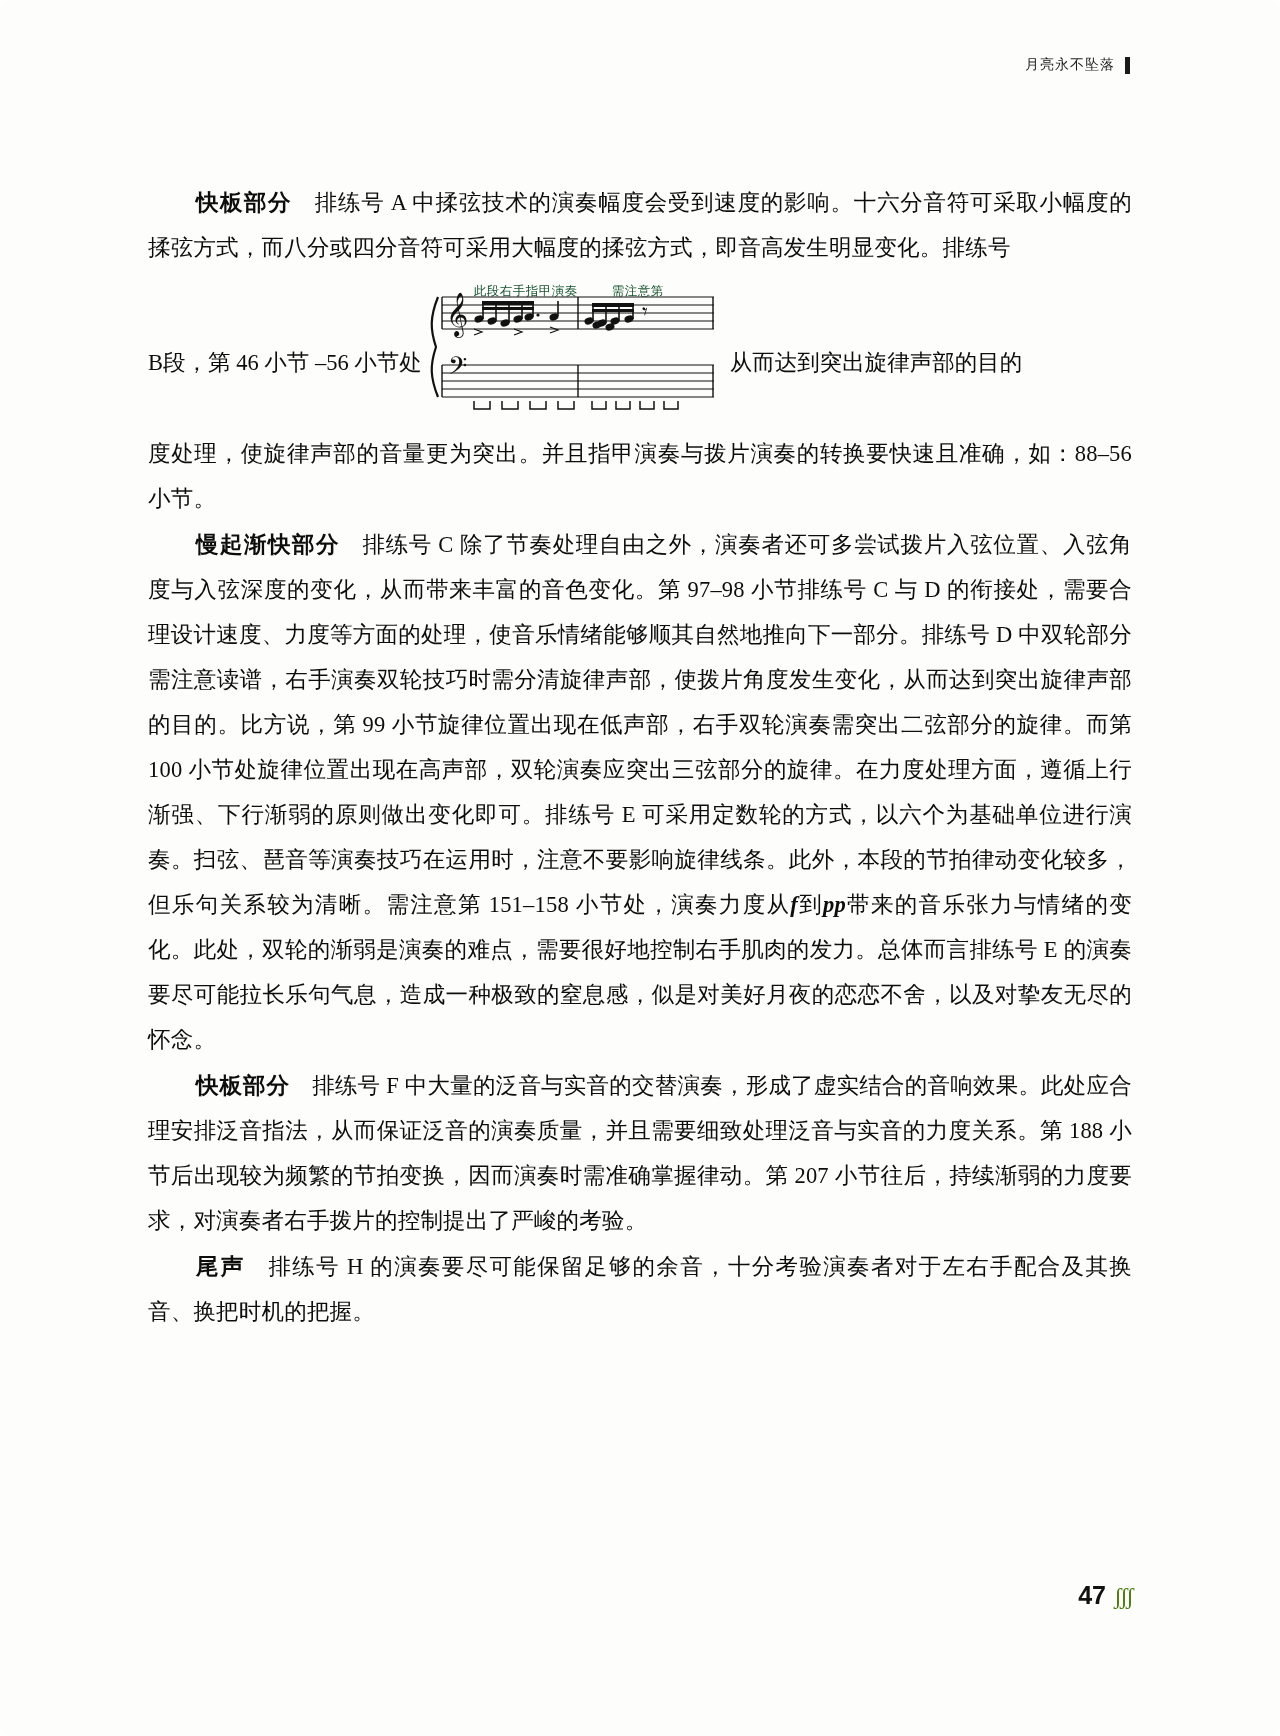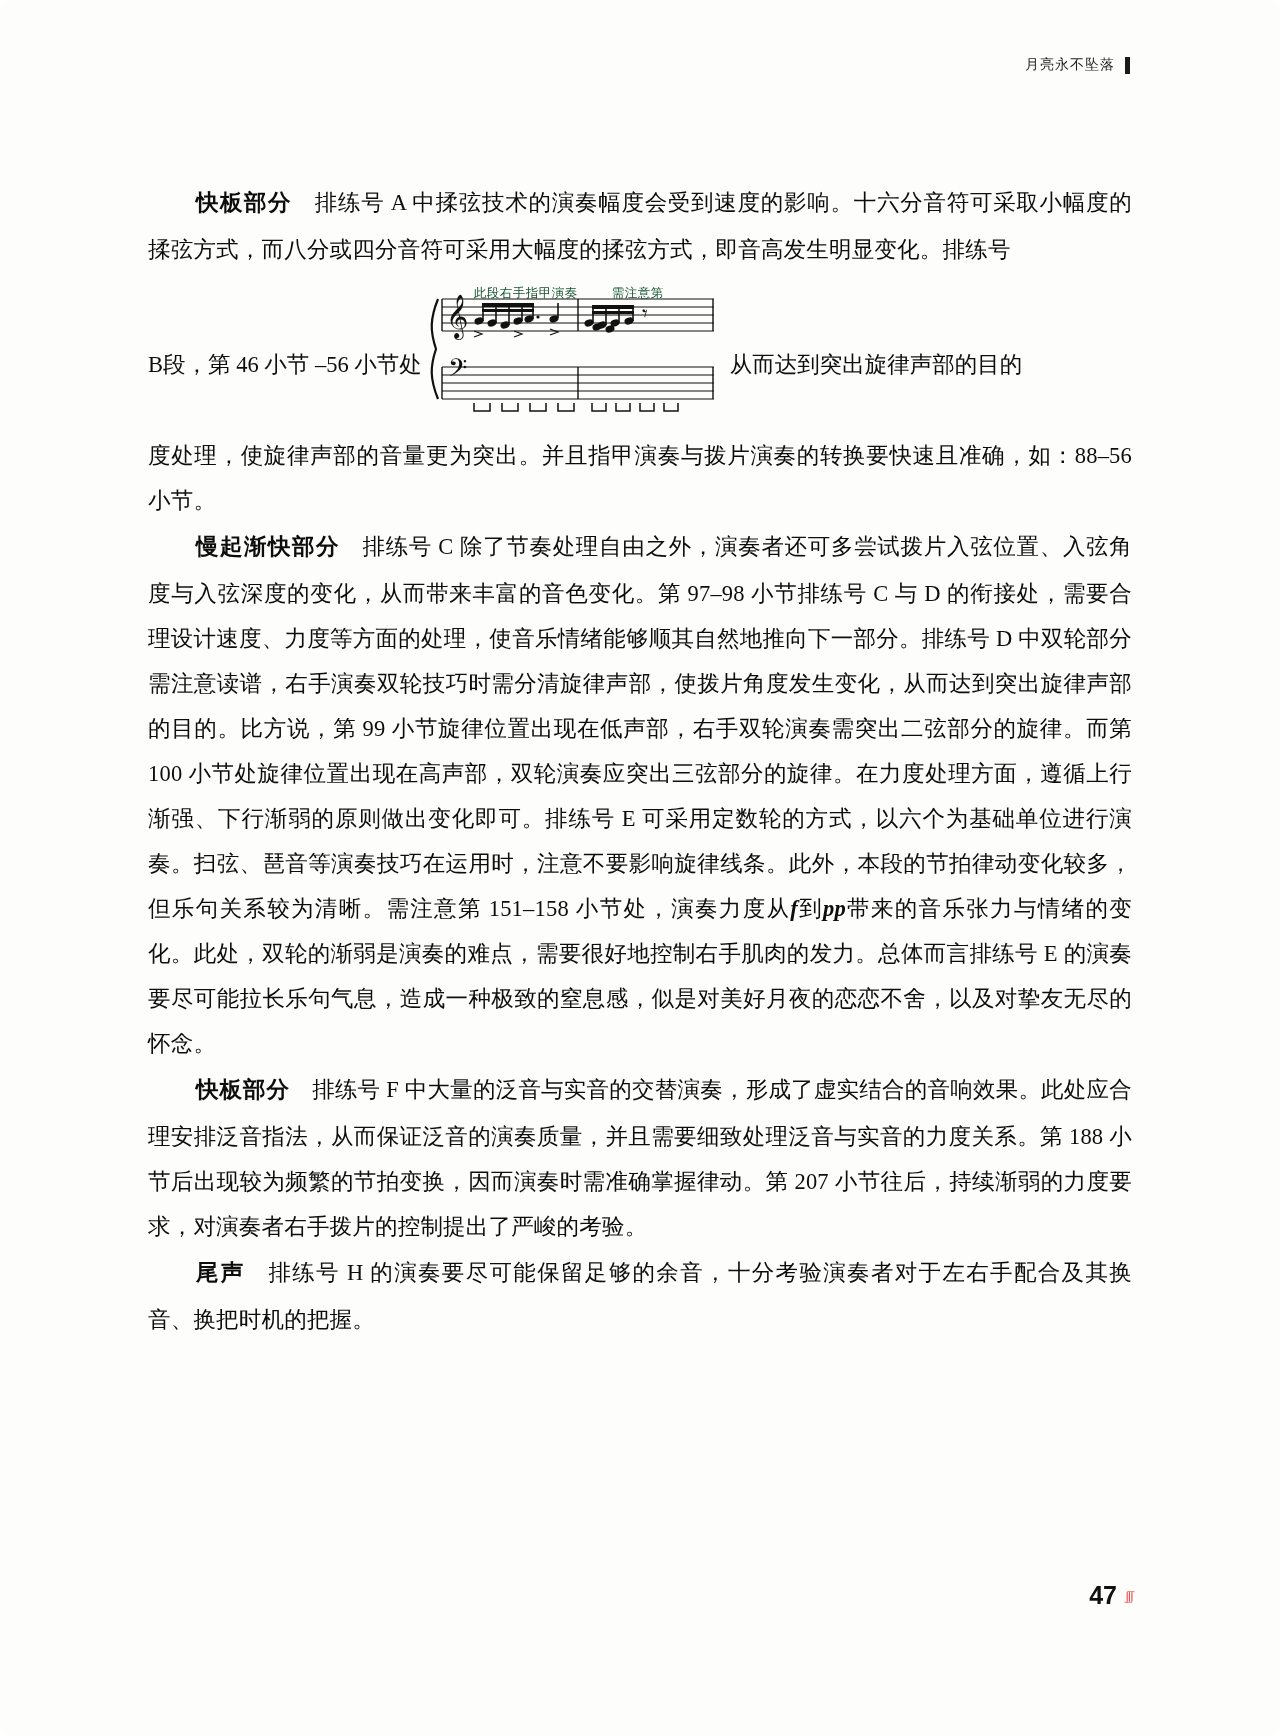"快板部分" .lead { font-family: Liberation Mono, monospace -> Liberation Serif, serif }
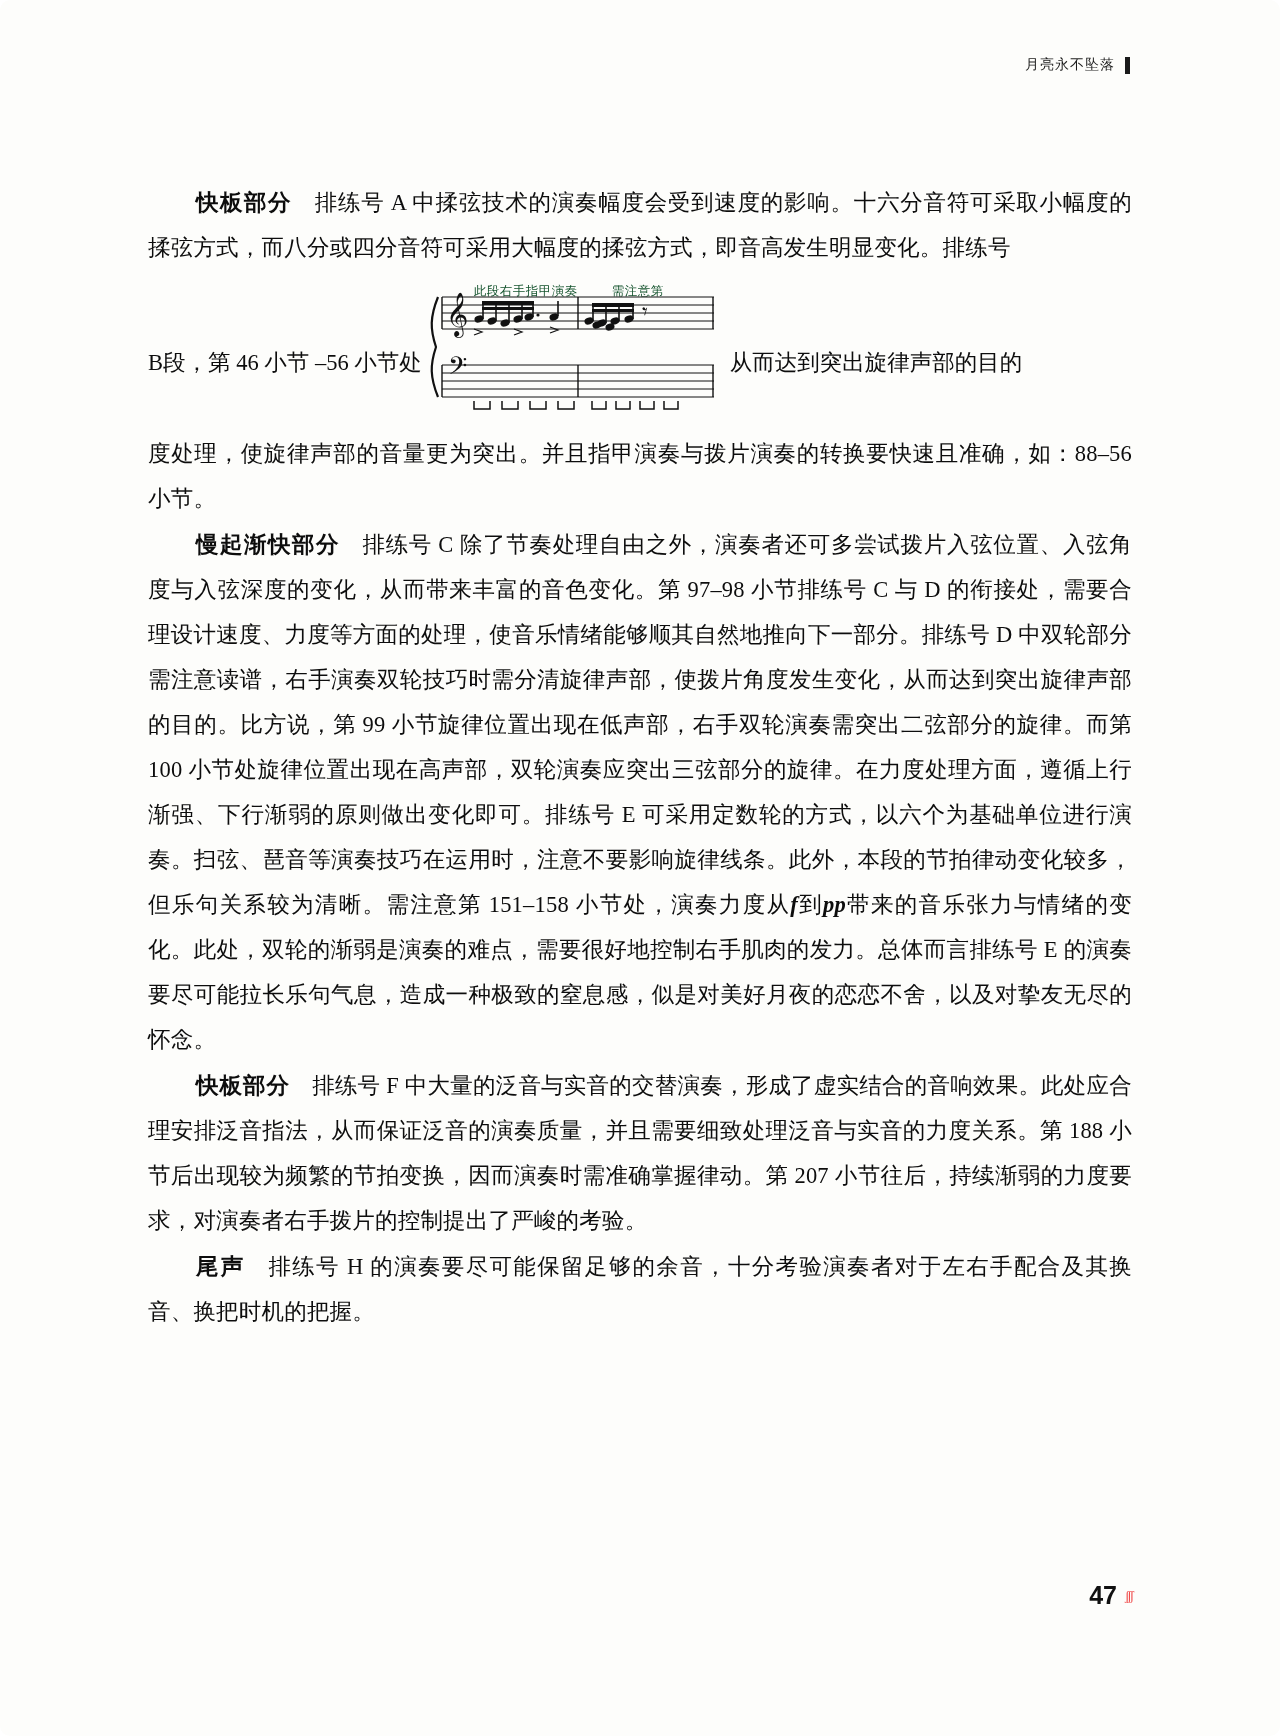"47" .folio { align-items: center -> flex-end }
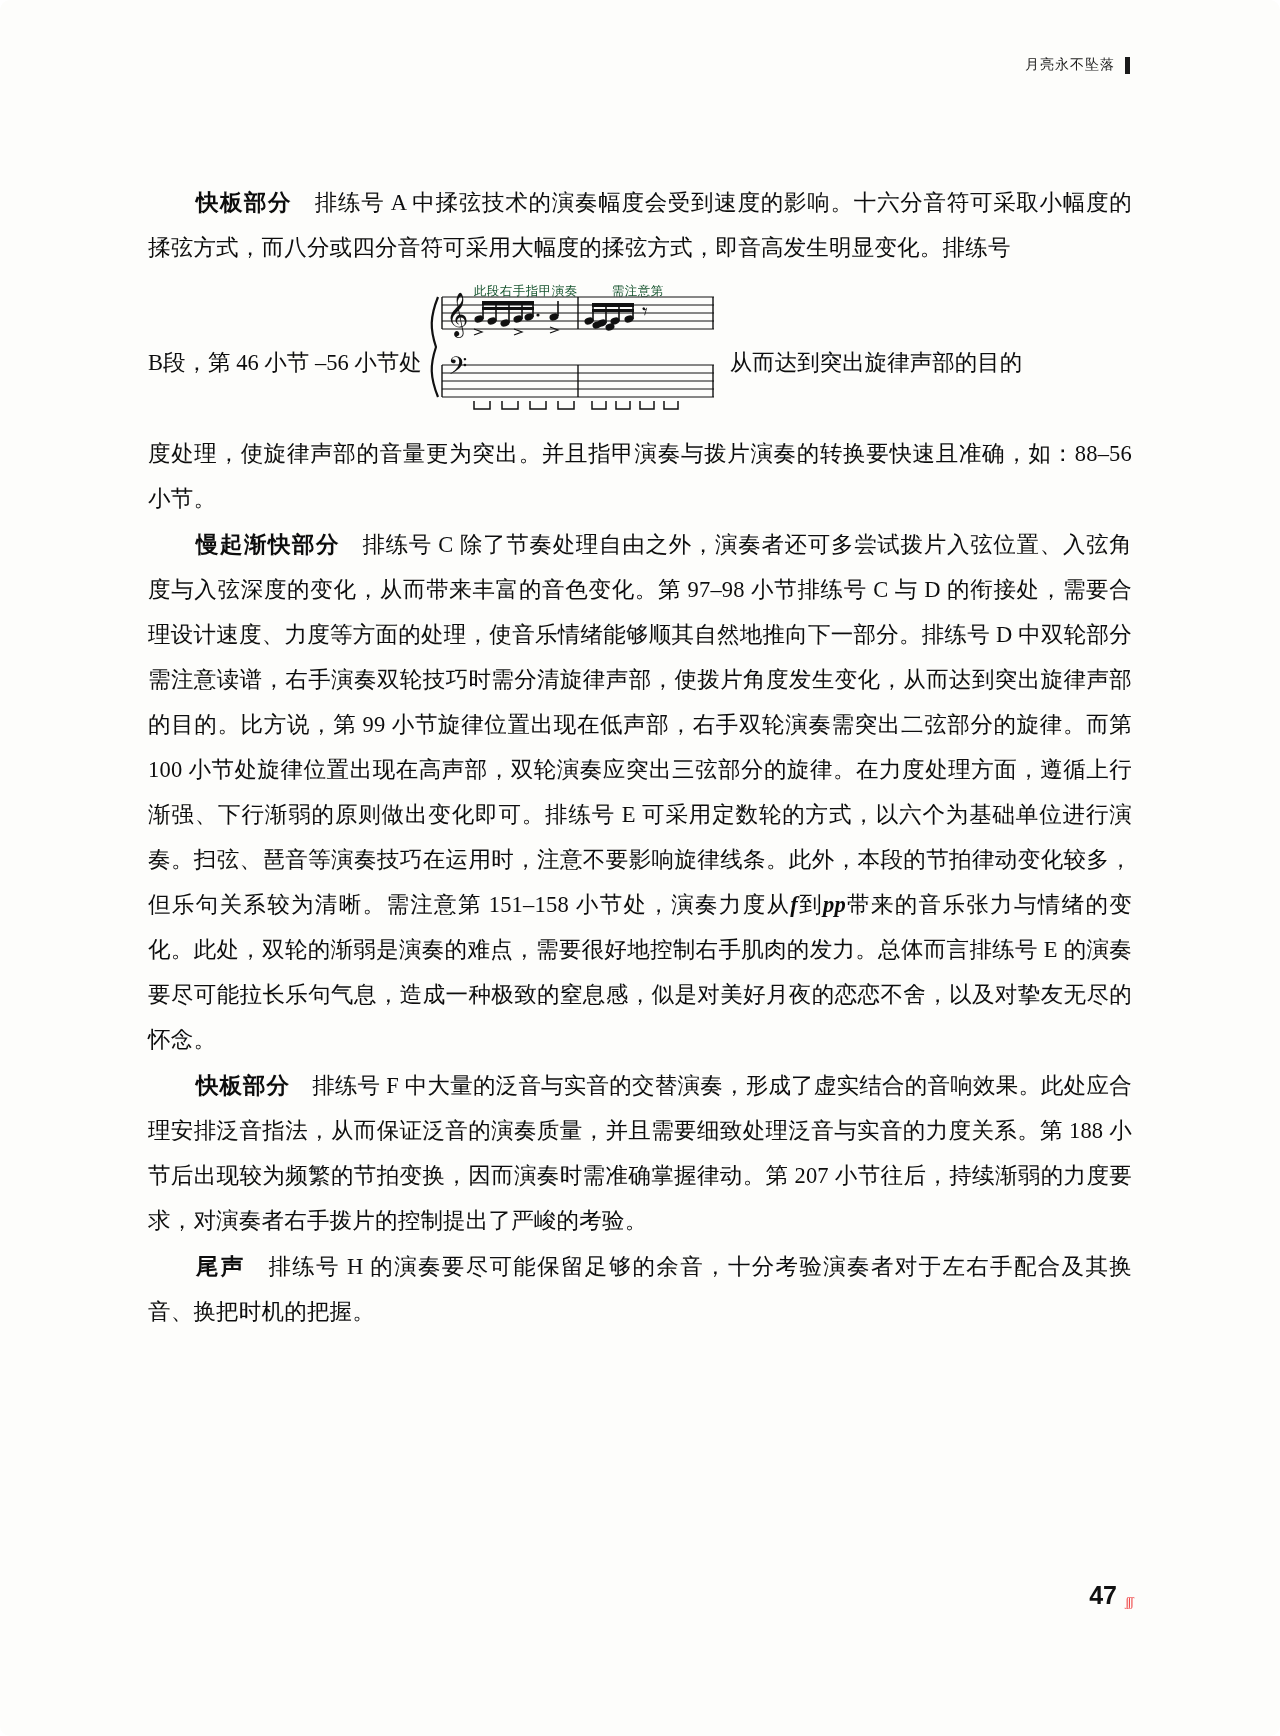"ʃʃʃ" .folio .orn { color: #ef4444 -> #4d7c0f; font-size: 13px -> 24px }
